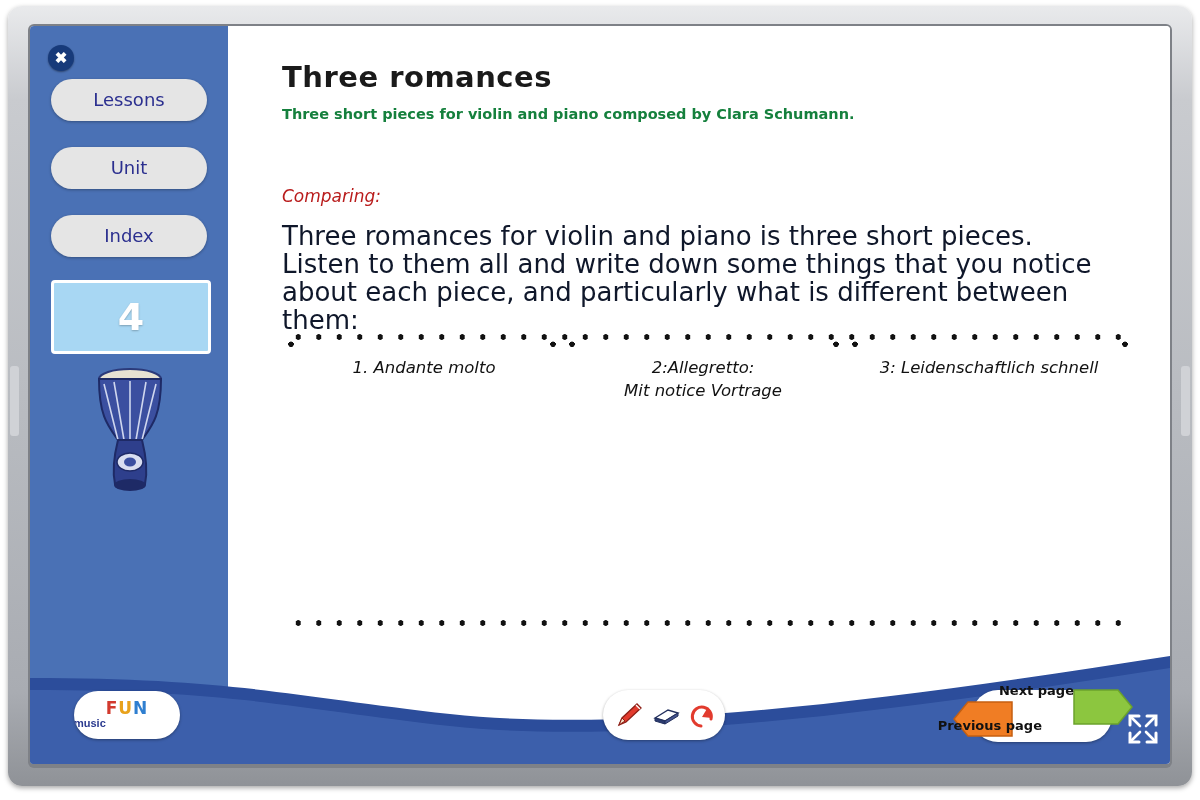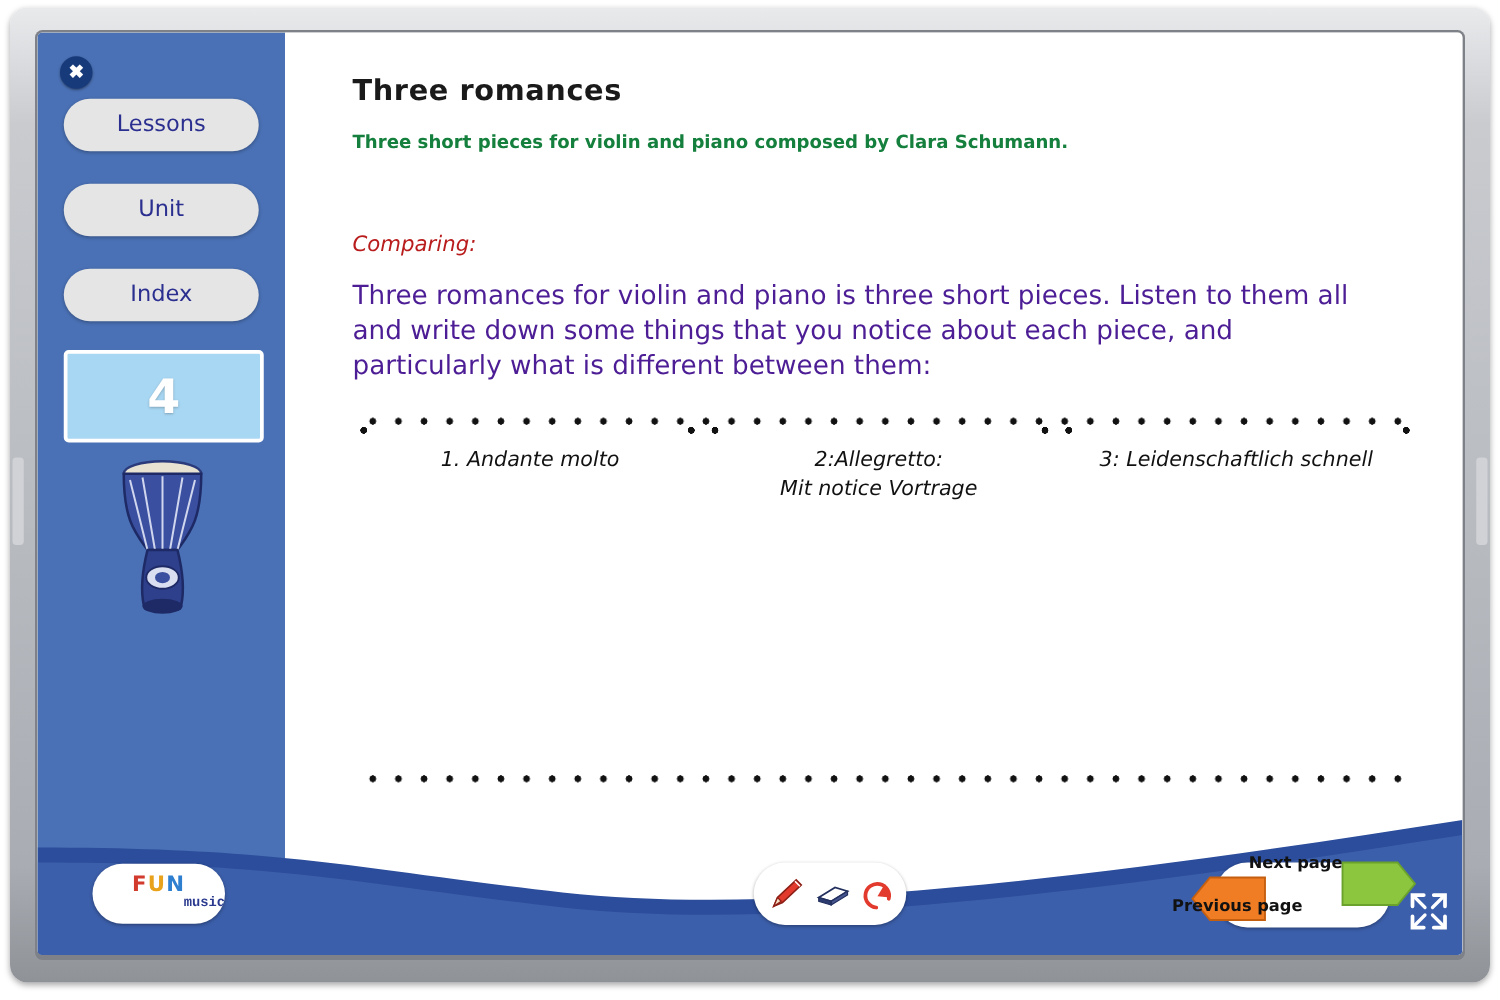"Three romances" .title { font-size: 23px -> 29px }
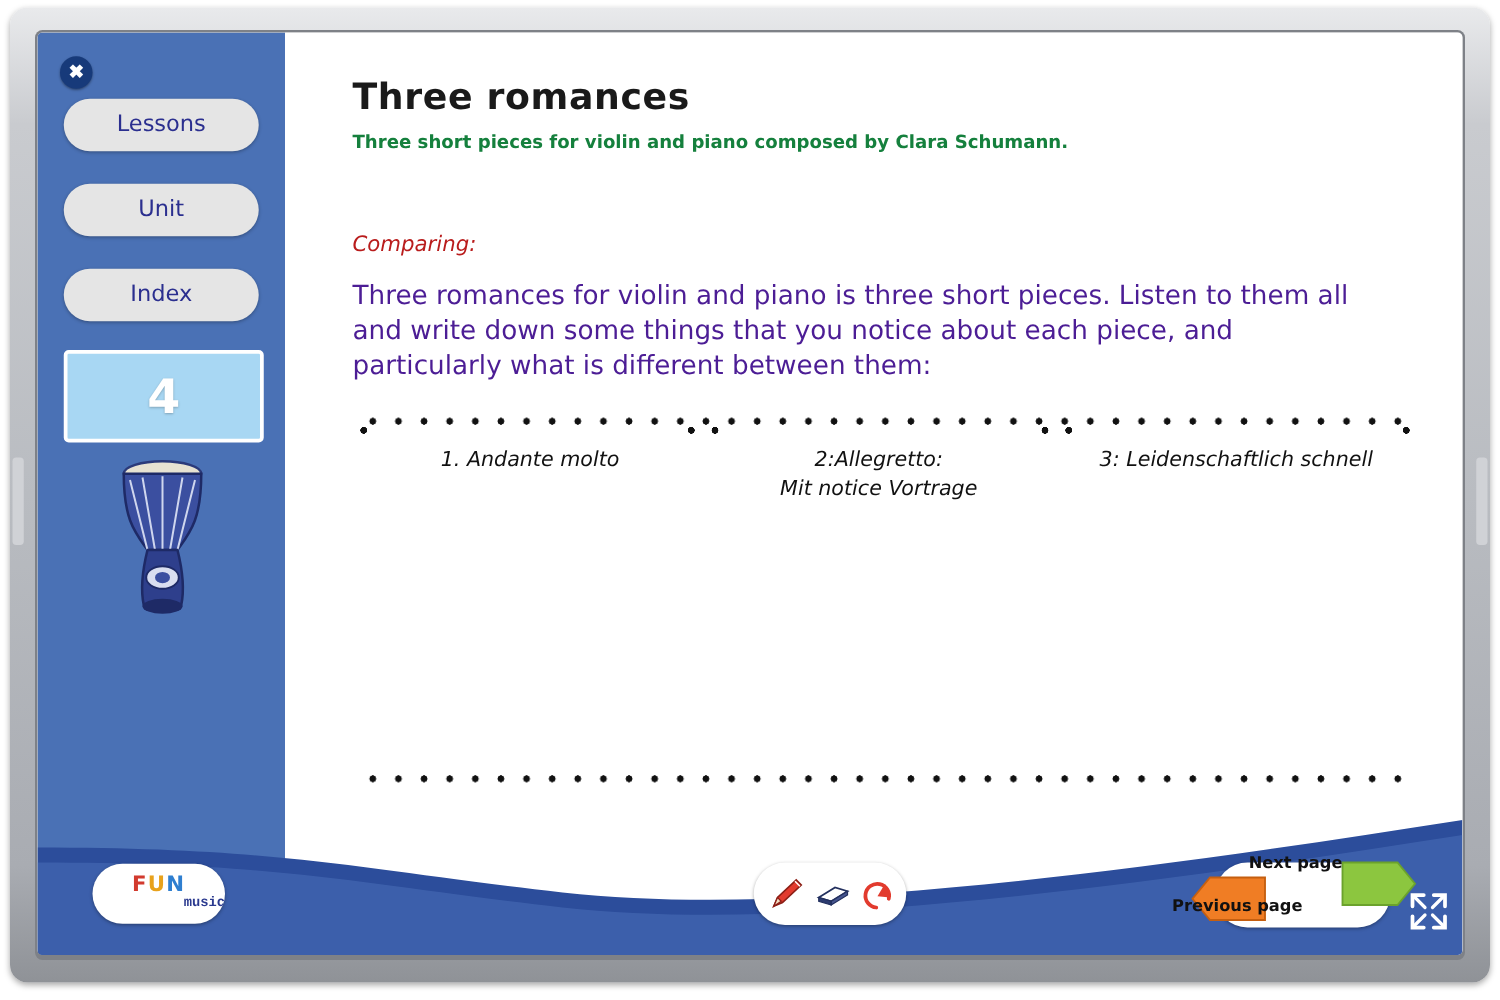"Three romances for violin and" .body-text { color: #4c1d95 -> #0f172a; font-size: 21px -> 26px }
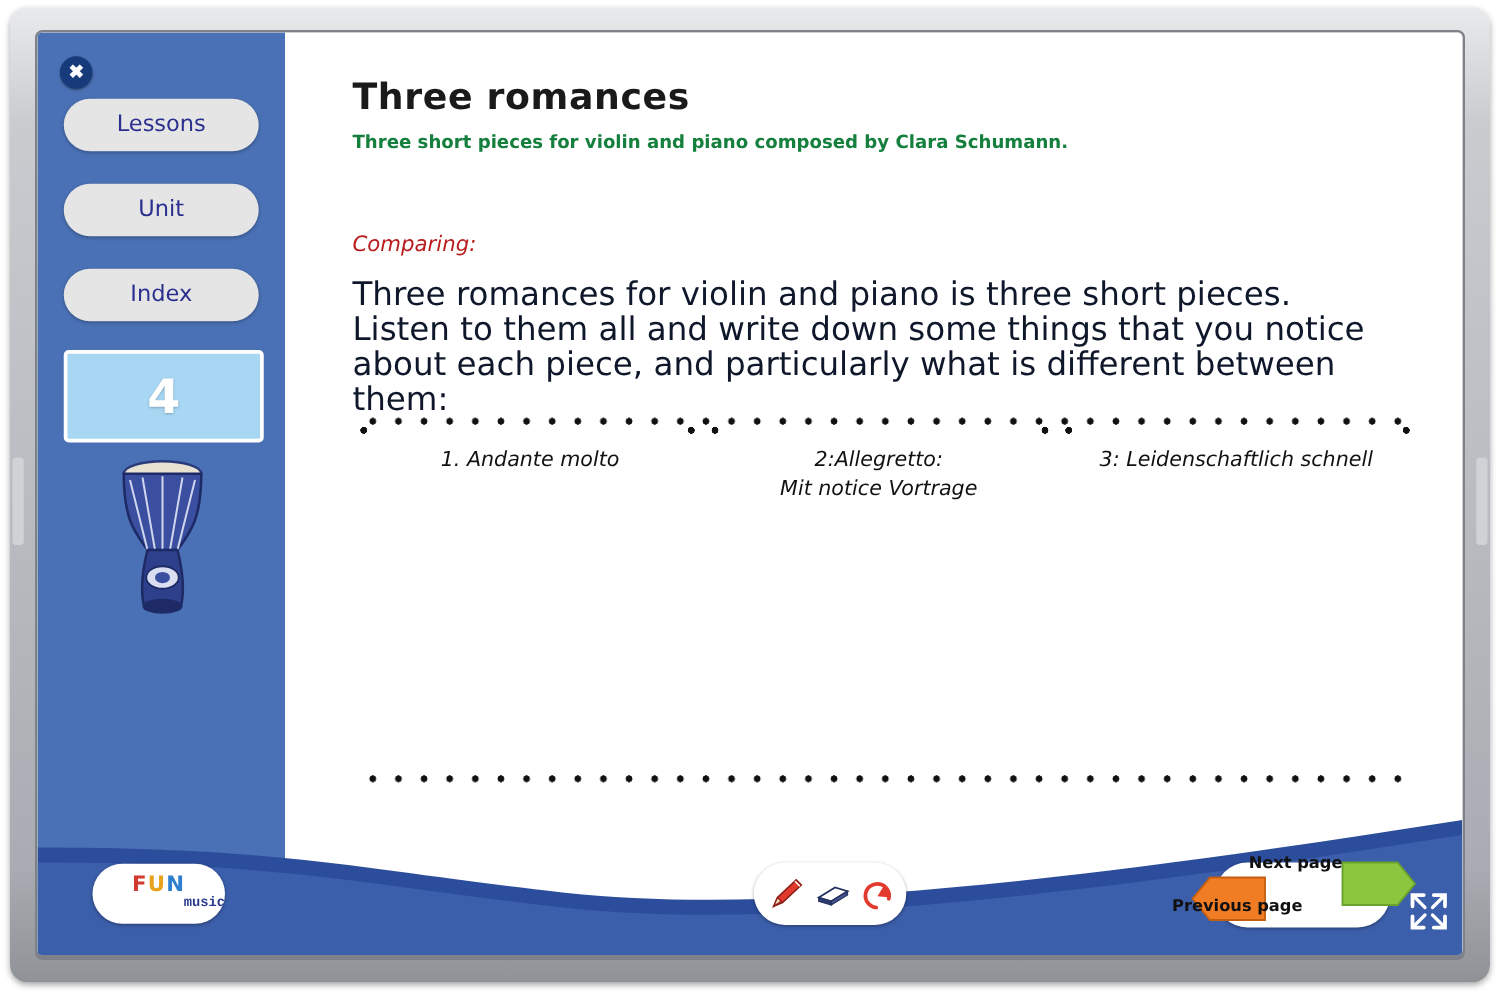"music" .logo-sub { font-family: Liberation Mono, monospace -> Liberation Sans, sans-serif; text-align: right -> left }
